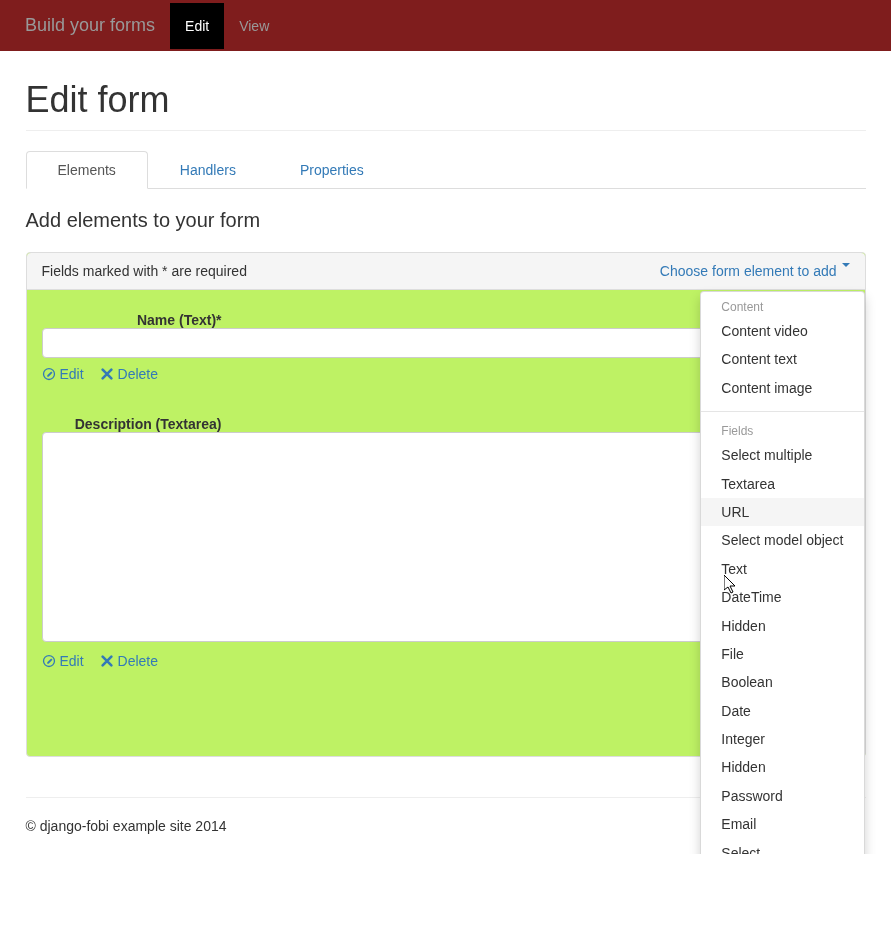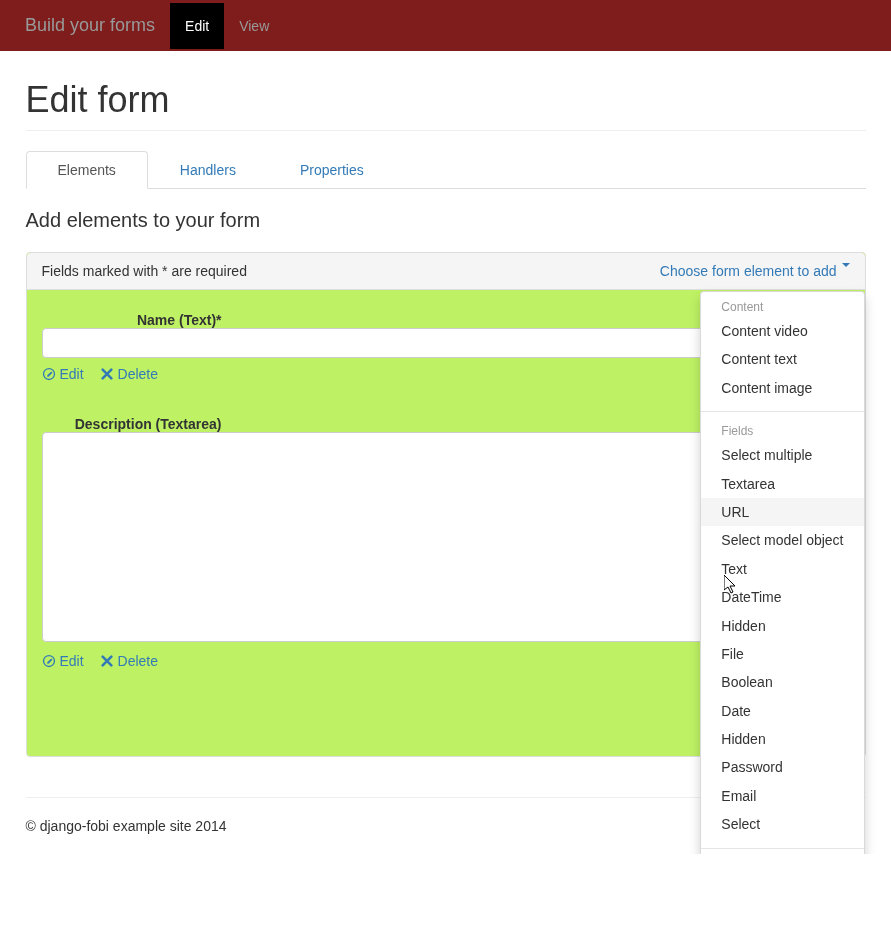"Integer" li { html: none -> <li> <a>Integer</a> </li> }
